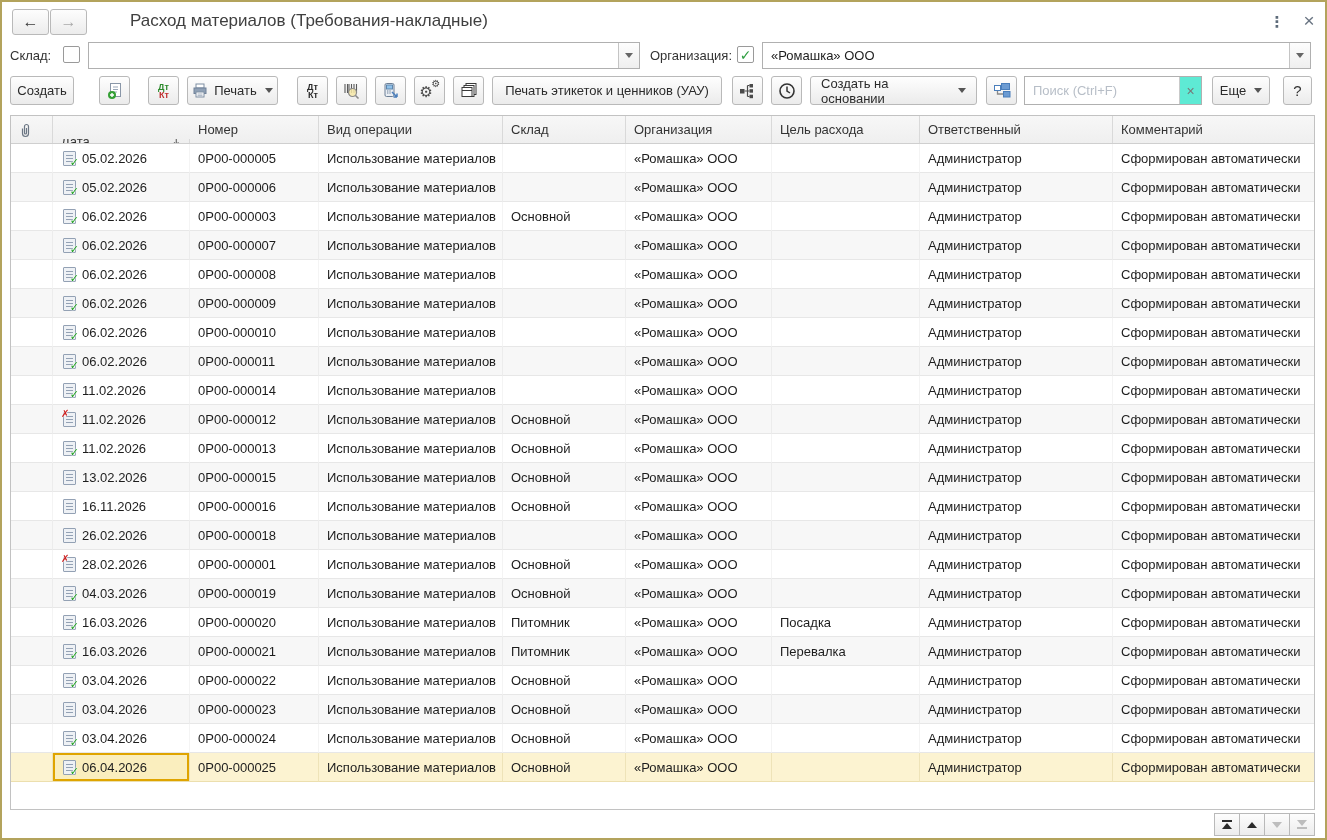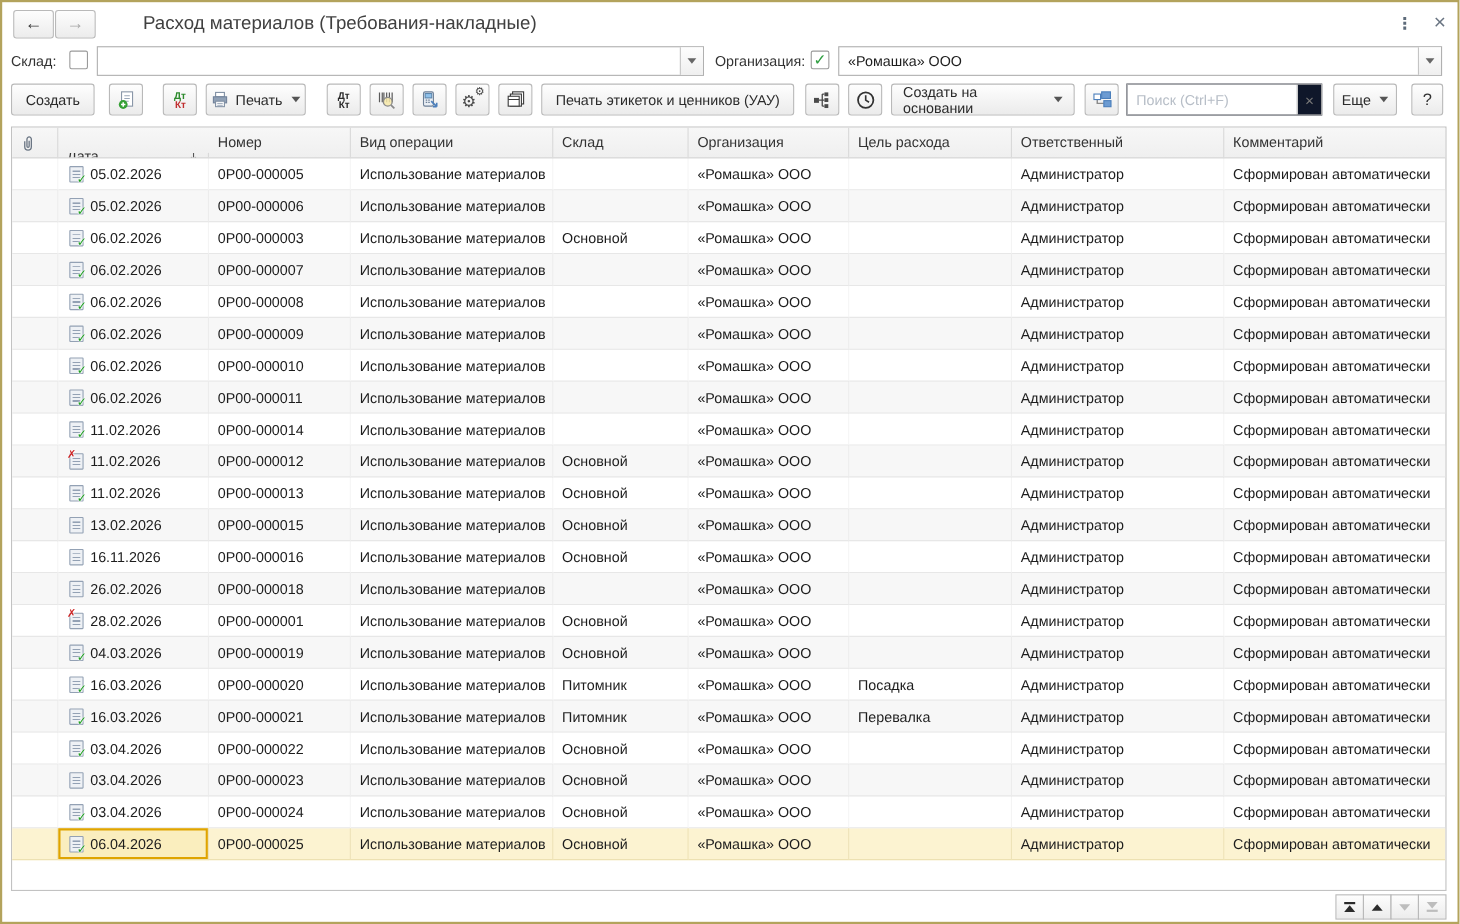"Создать" div.btn { width: 76px -> 64px }
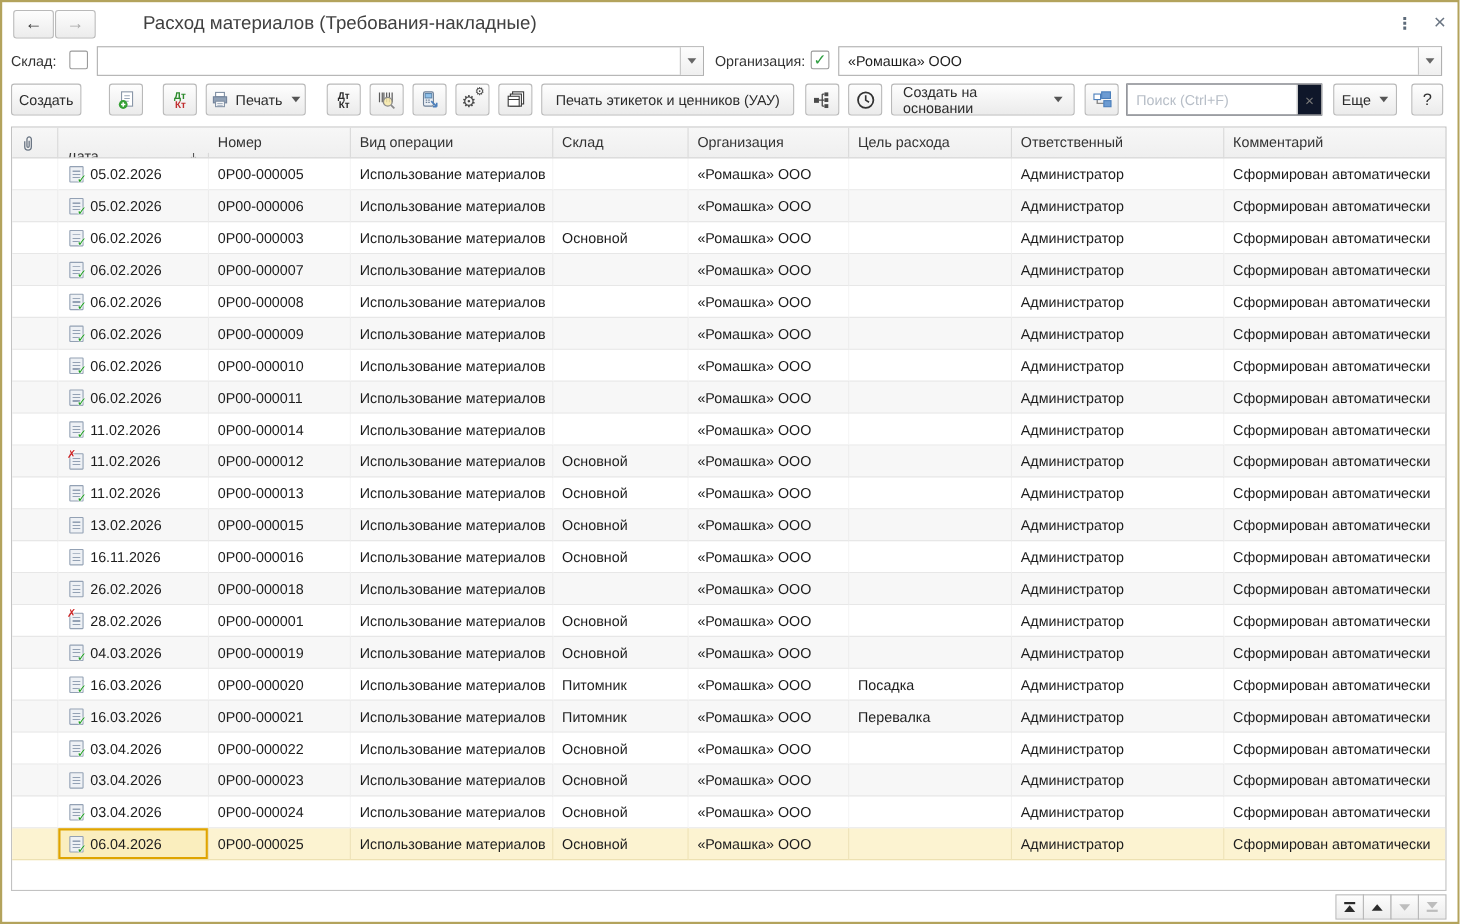"Поиск (Ctrl+F)" .search-wrap { background: #0f172a -> #5eead4 }
